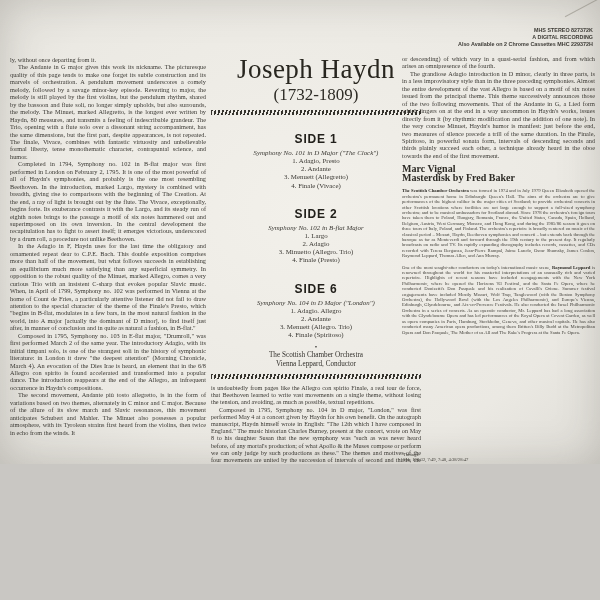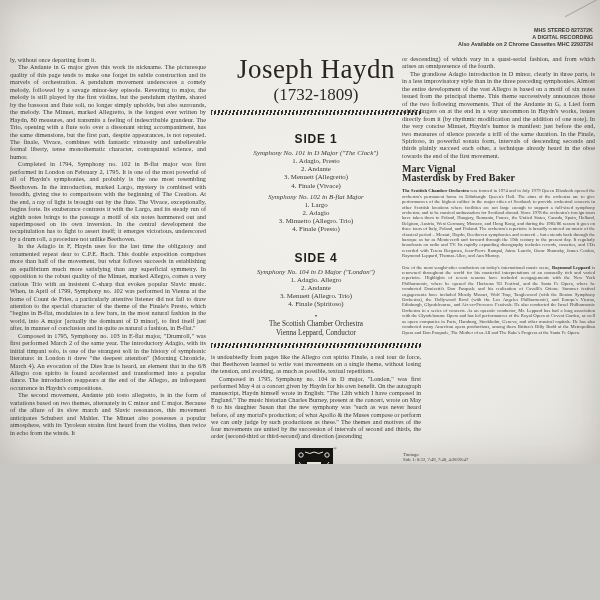"SIDE 2" div.side-heading { html: none -> <div>SIDE 2</div> }
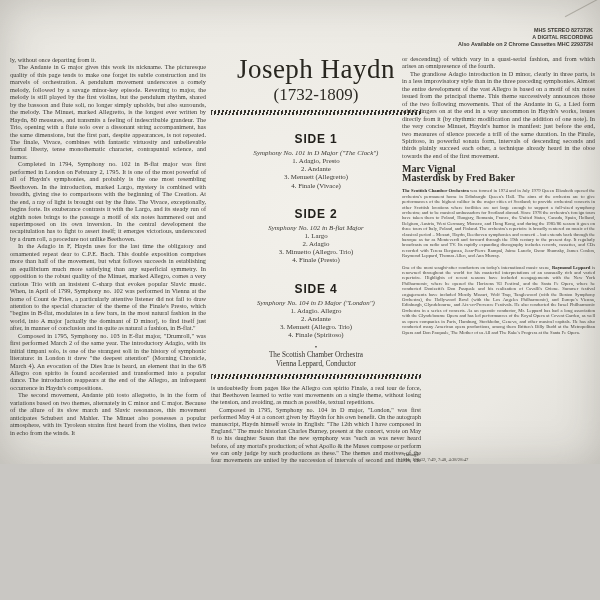"SIDE 4" div.side-heading { text: 4 -> 6 }
